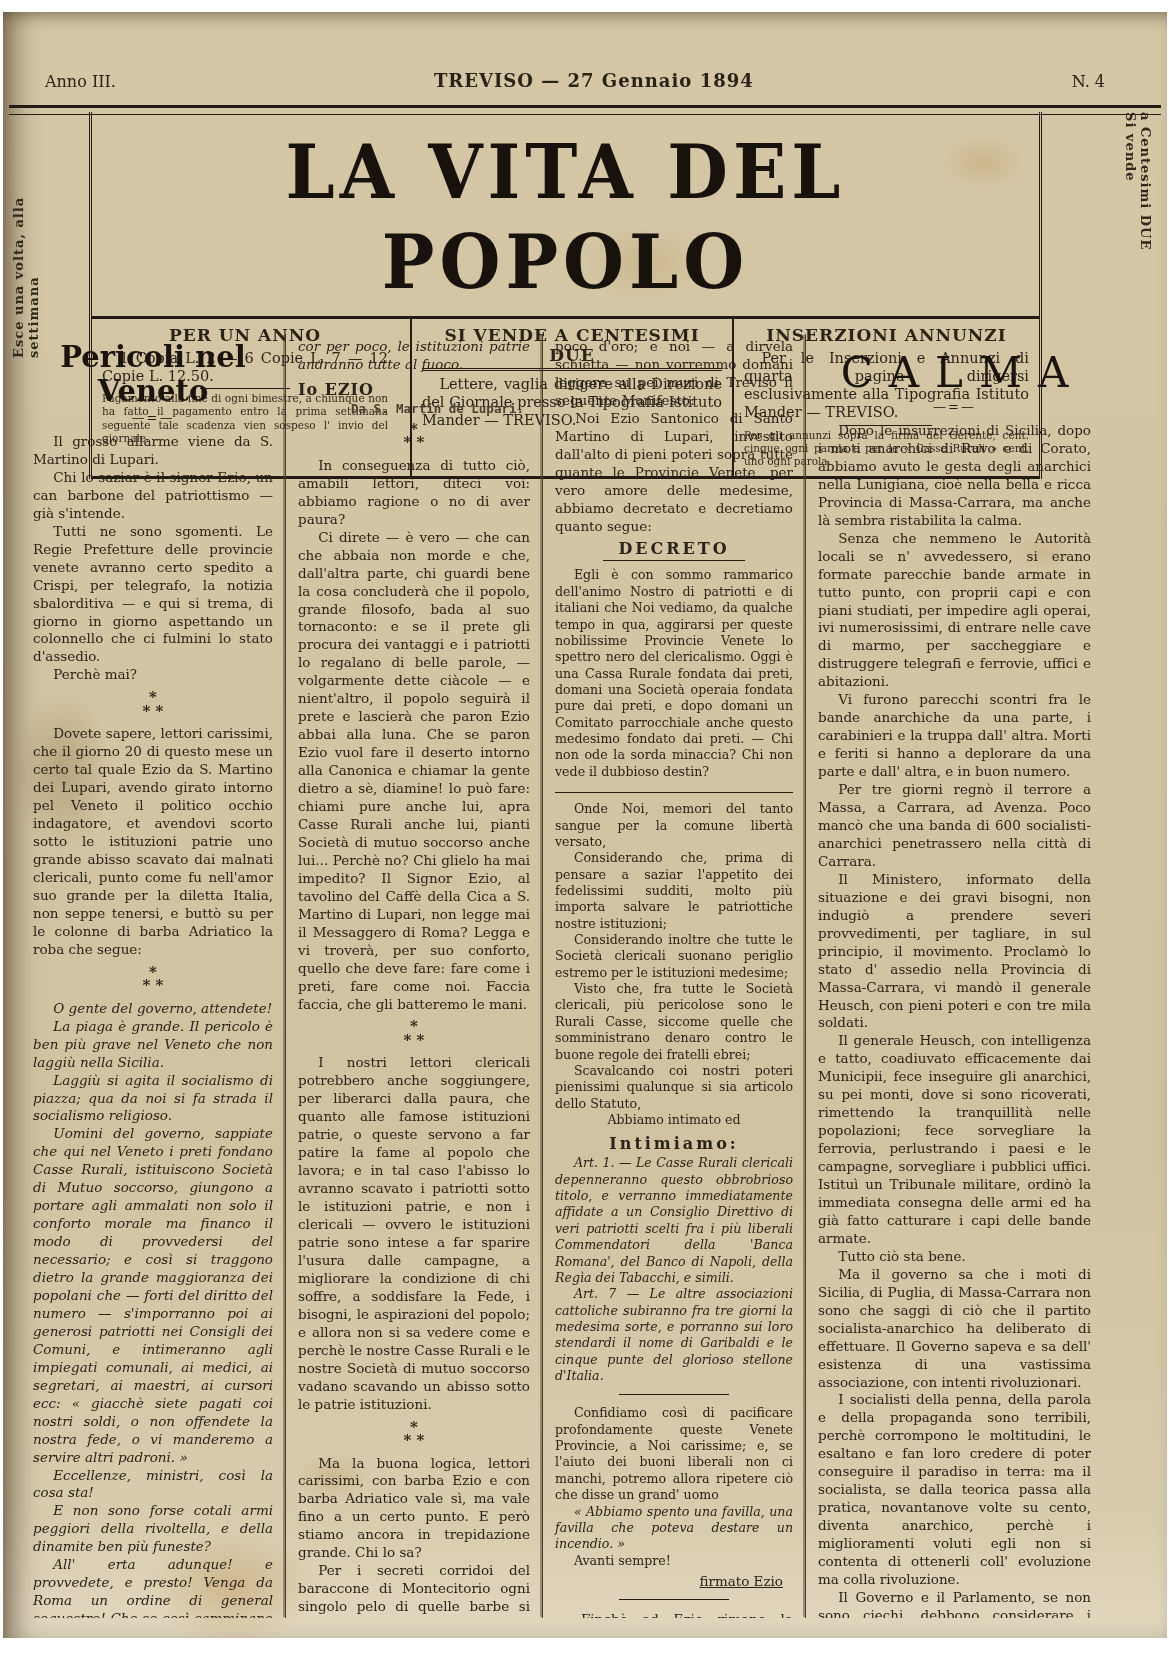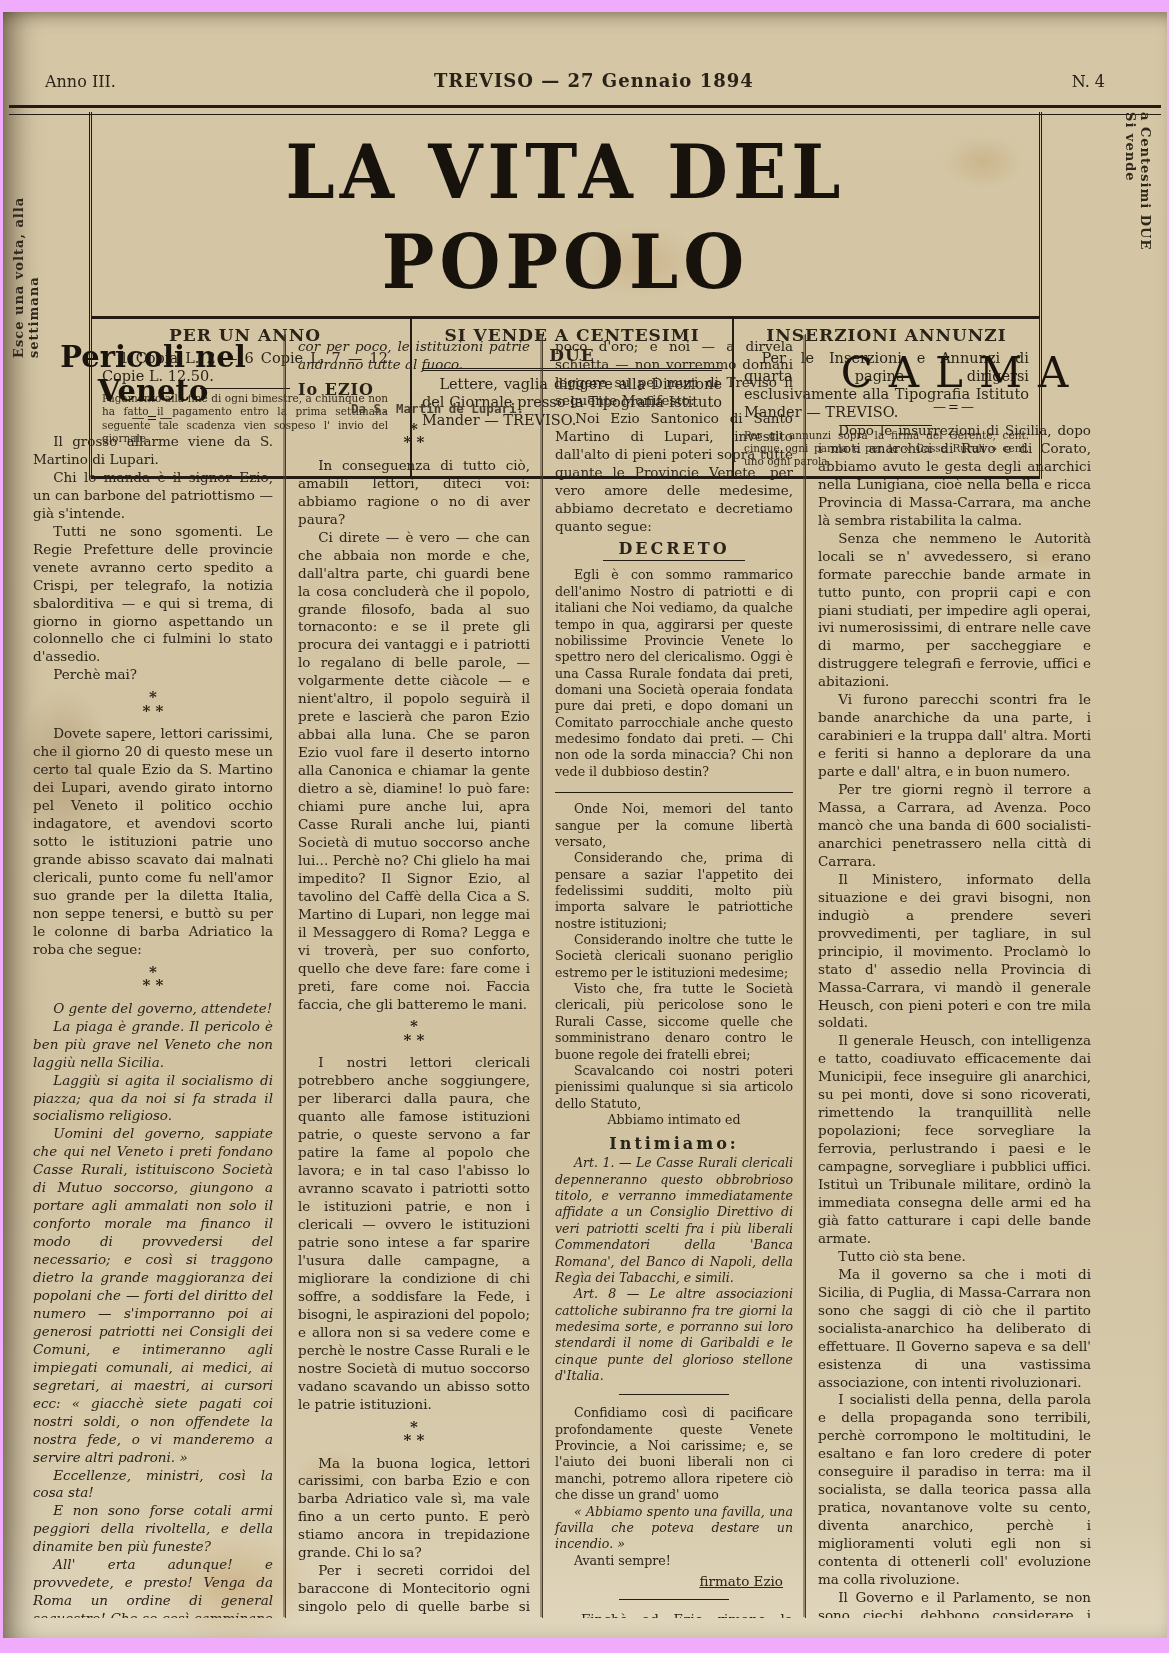"Anno III." .page { background: #f0abfc -> #ffffff }
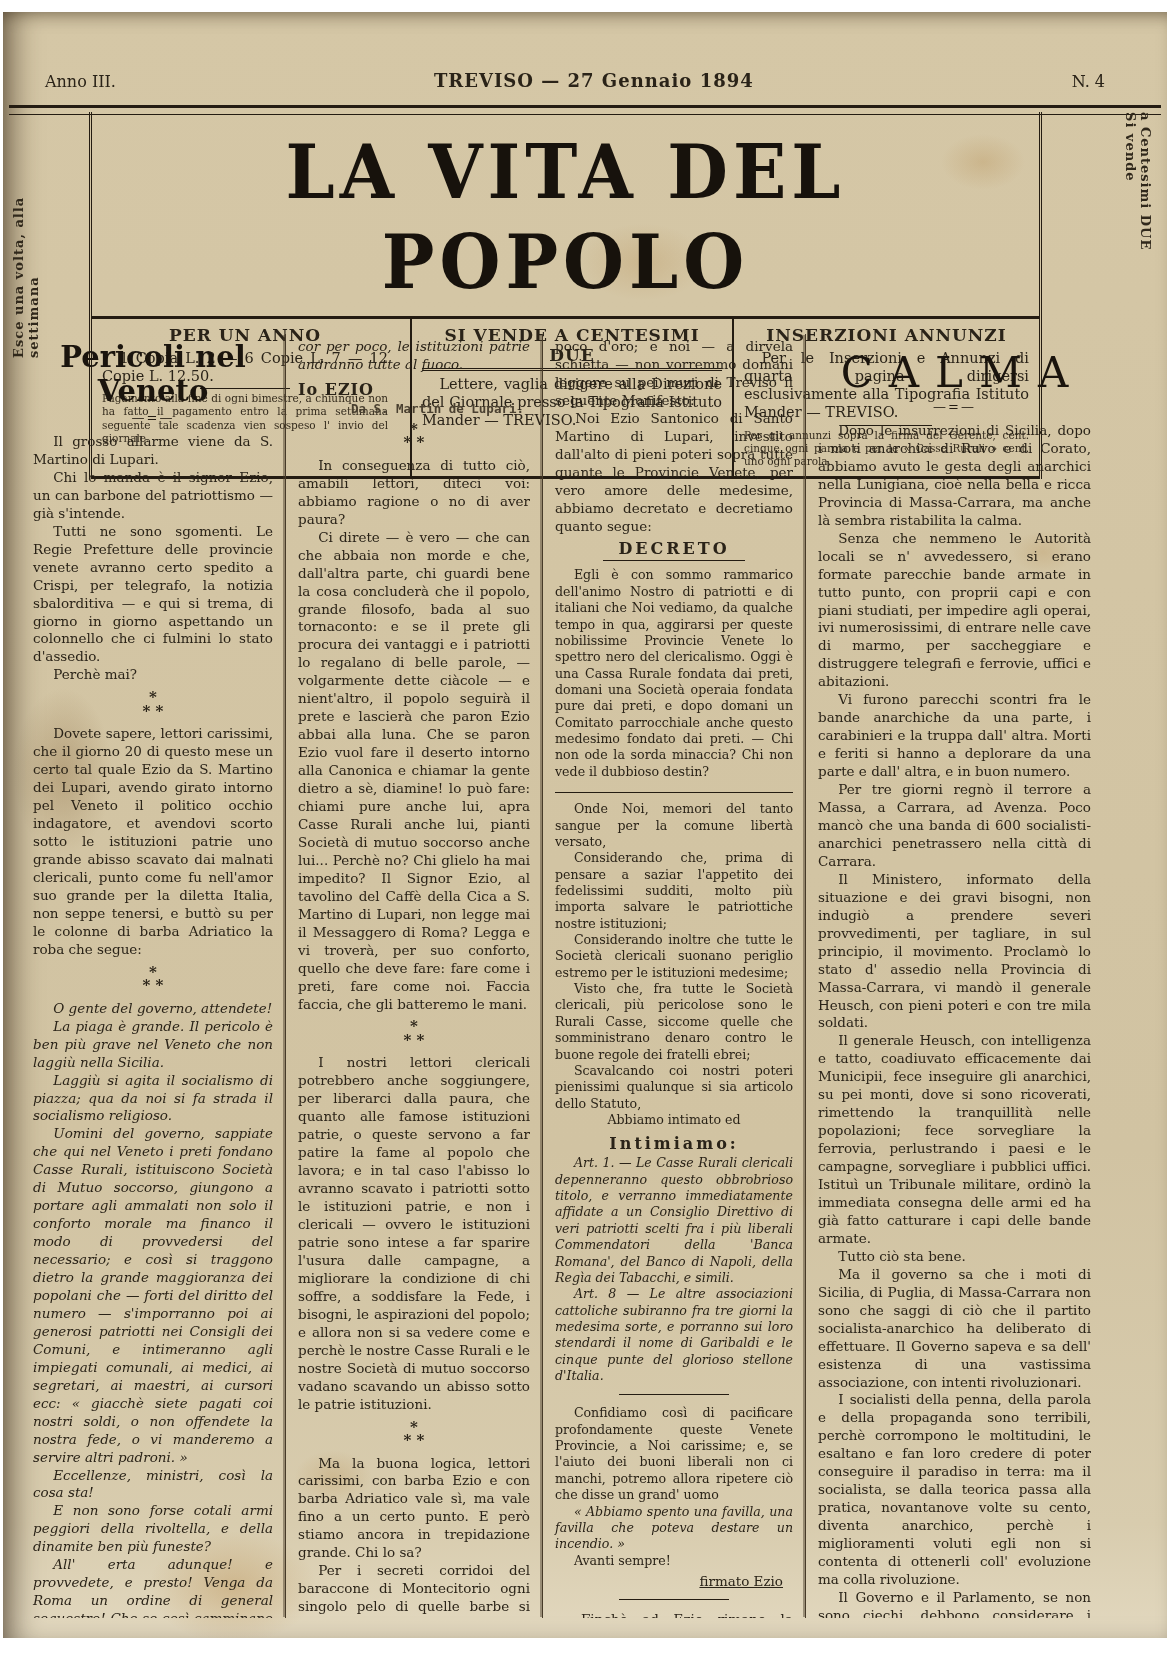"Chi lo manda è il" p { text: manda -> saziar }
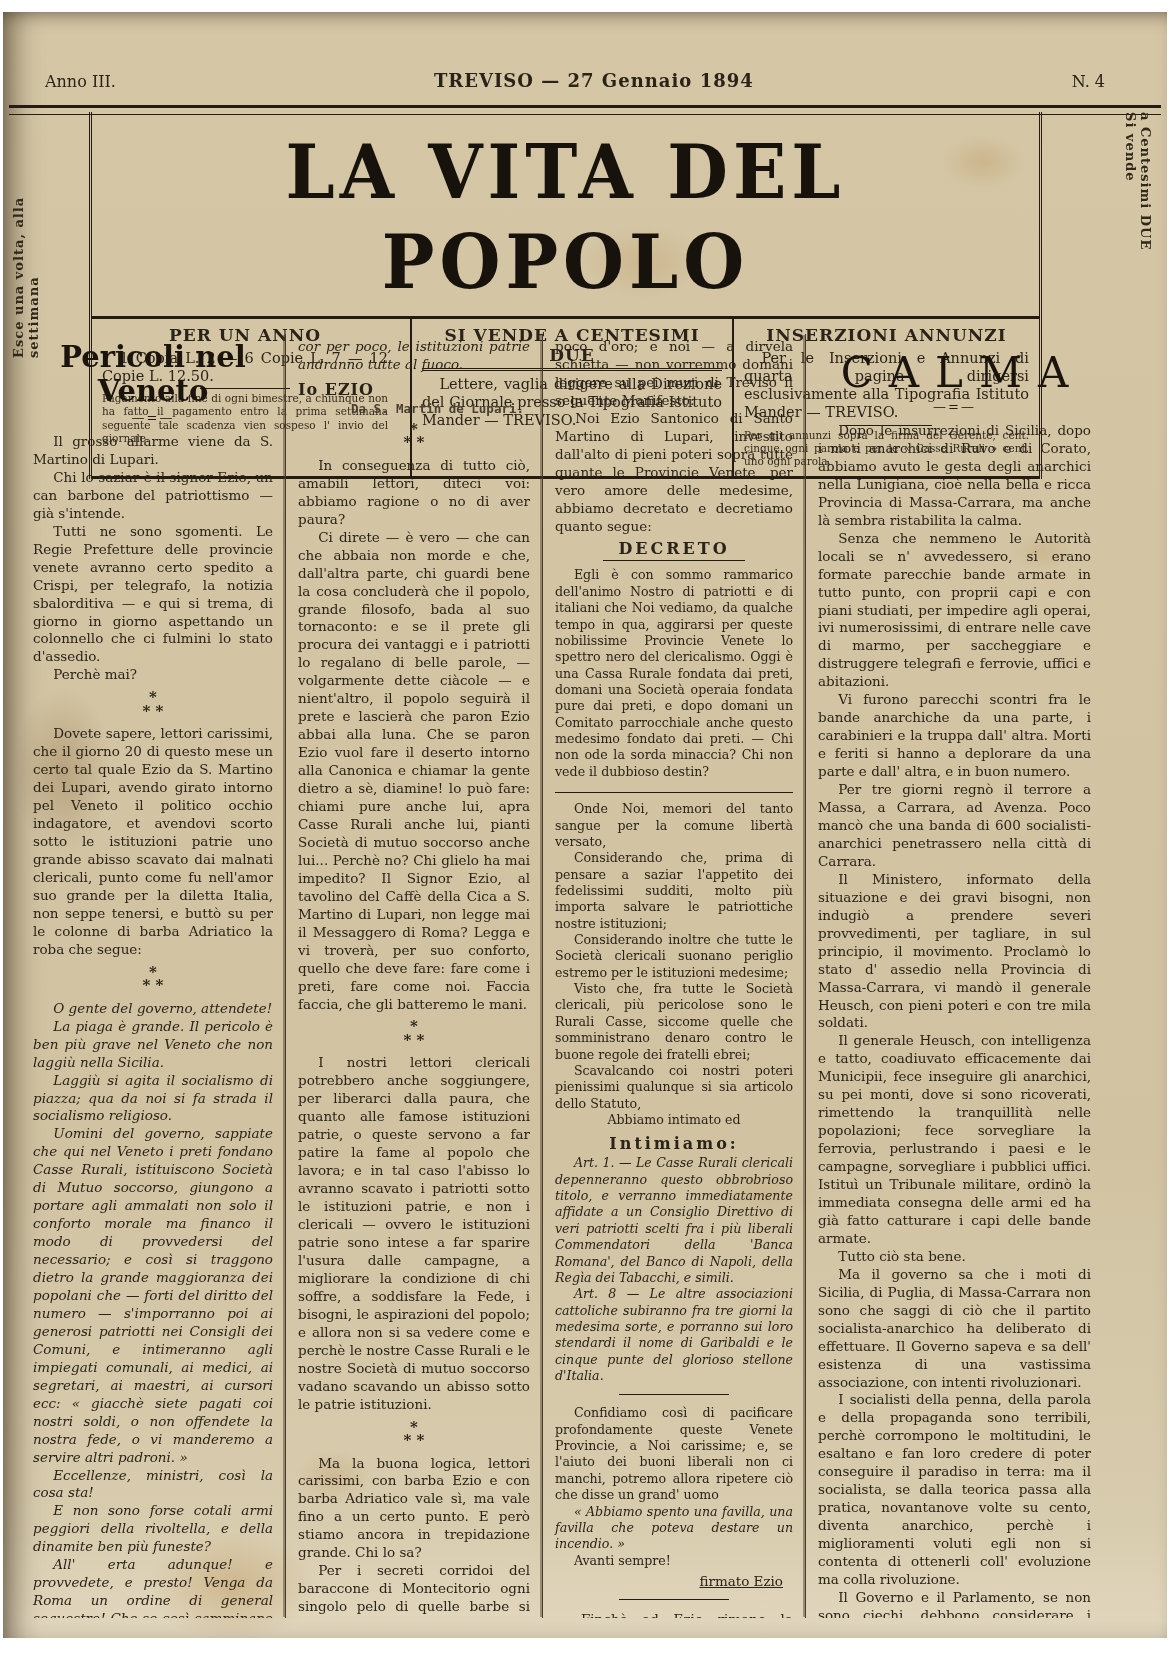"Art. 8 — Le altre" p.italic { text: 8 -> 7 }
